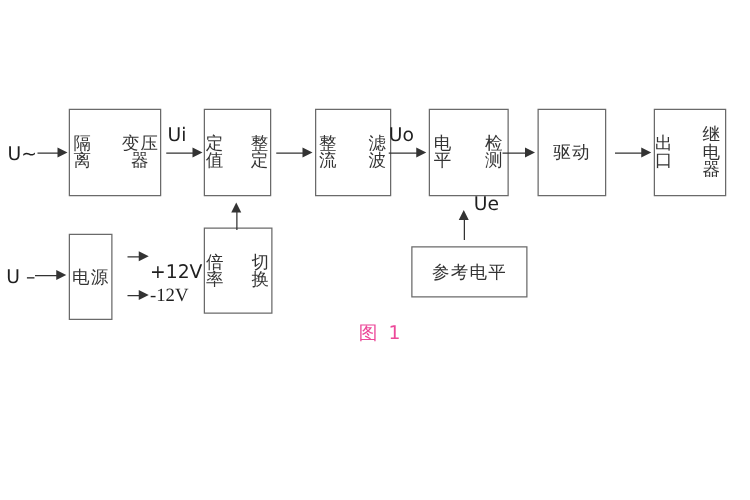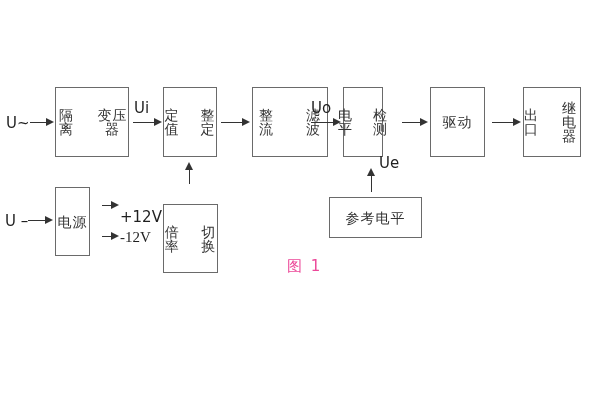"整流" div.box { width: 76px -> 61px }
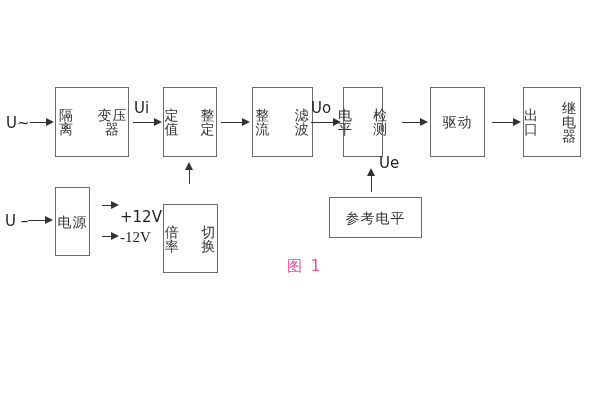"电平" div.box { width: 40px -> 64px }
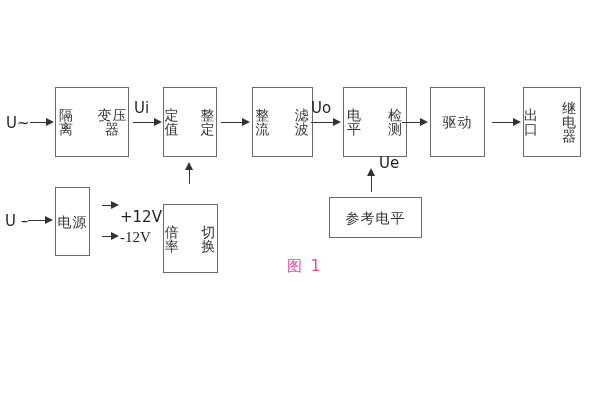"倍率" div.box { top: 204px -> 182px }
